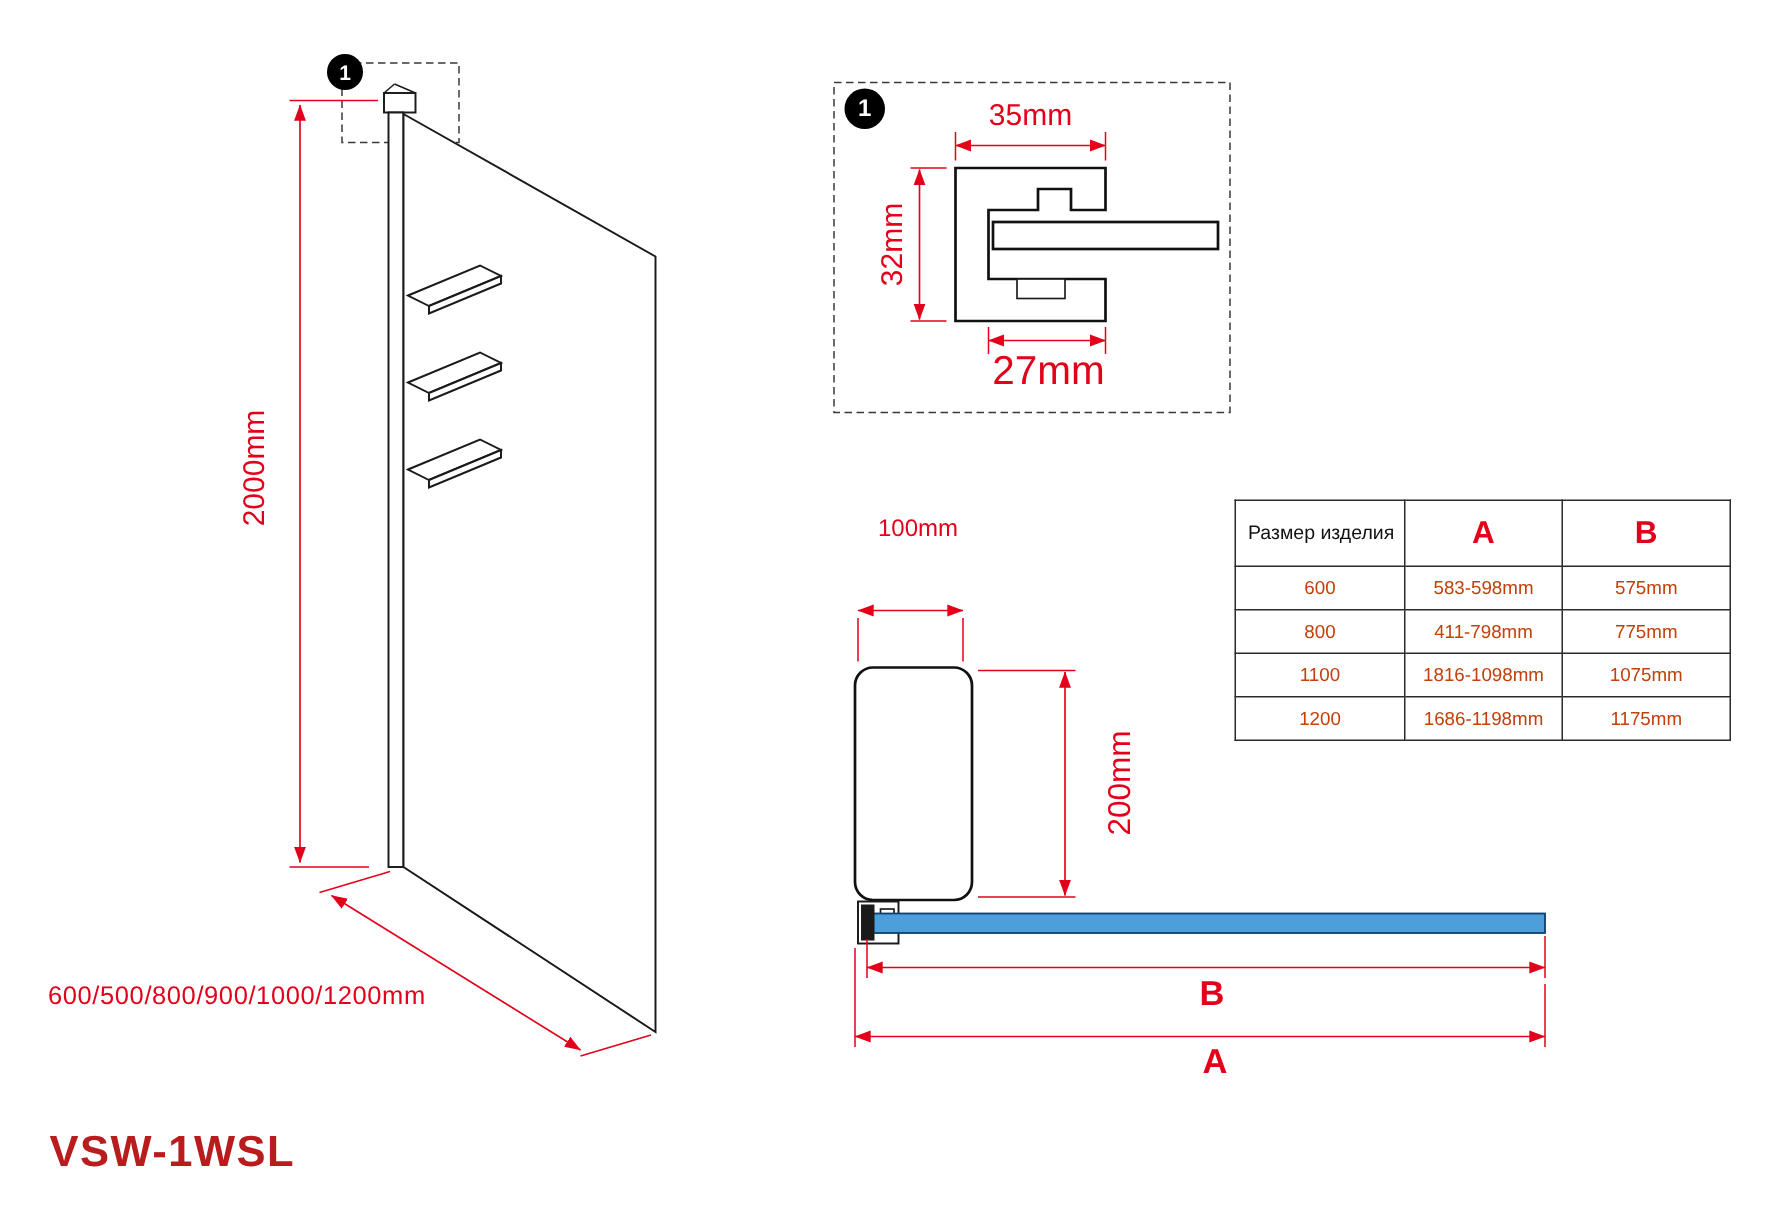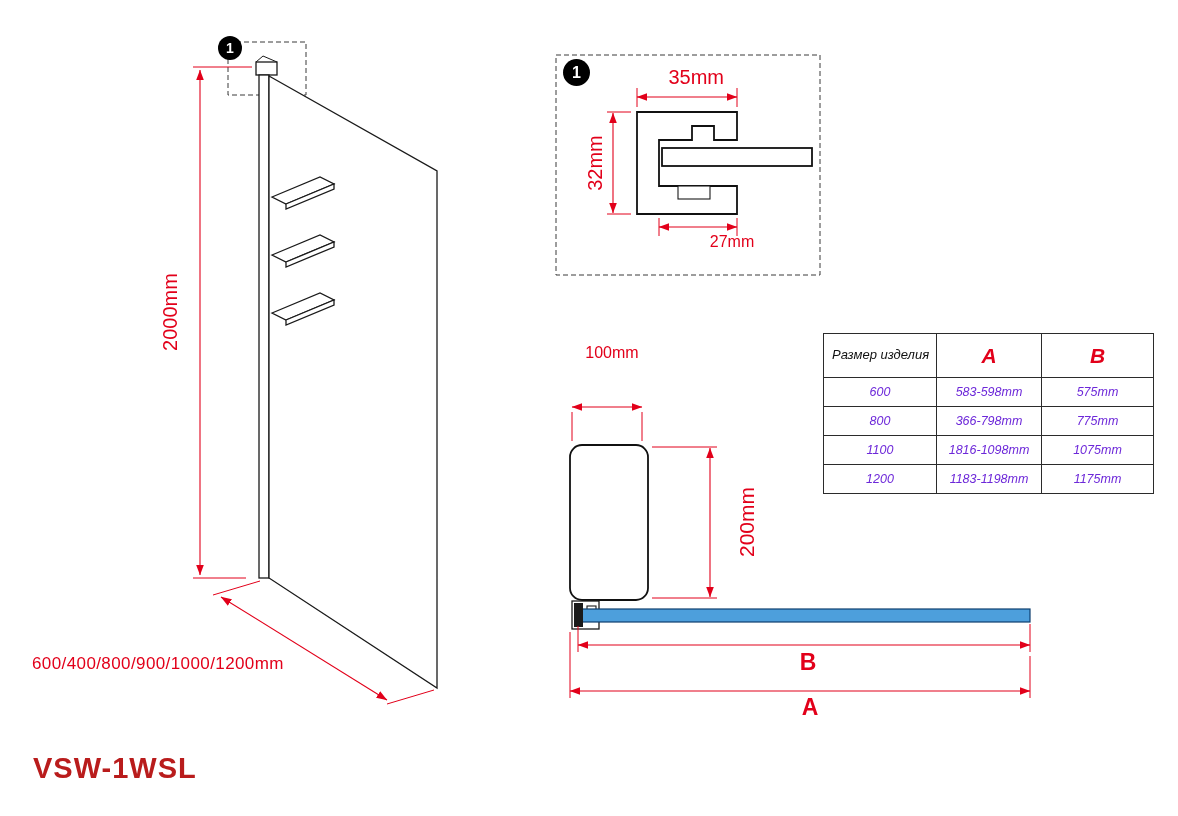"35mm" div.lbl { text-align: right -> none }
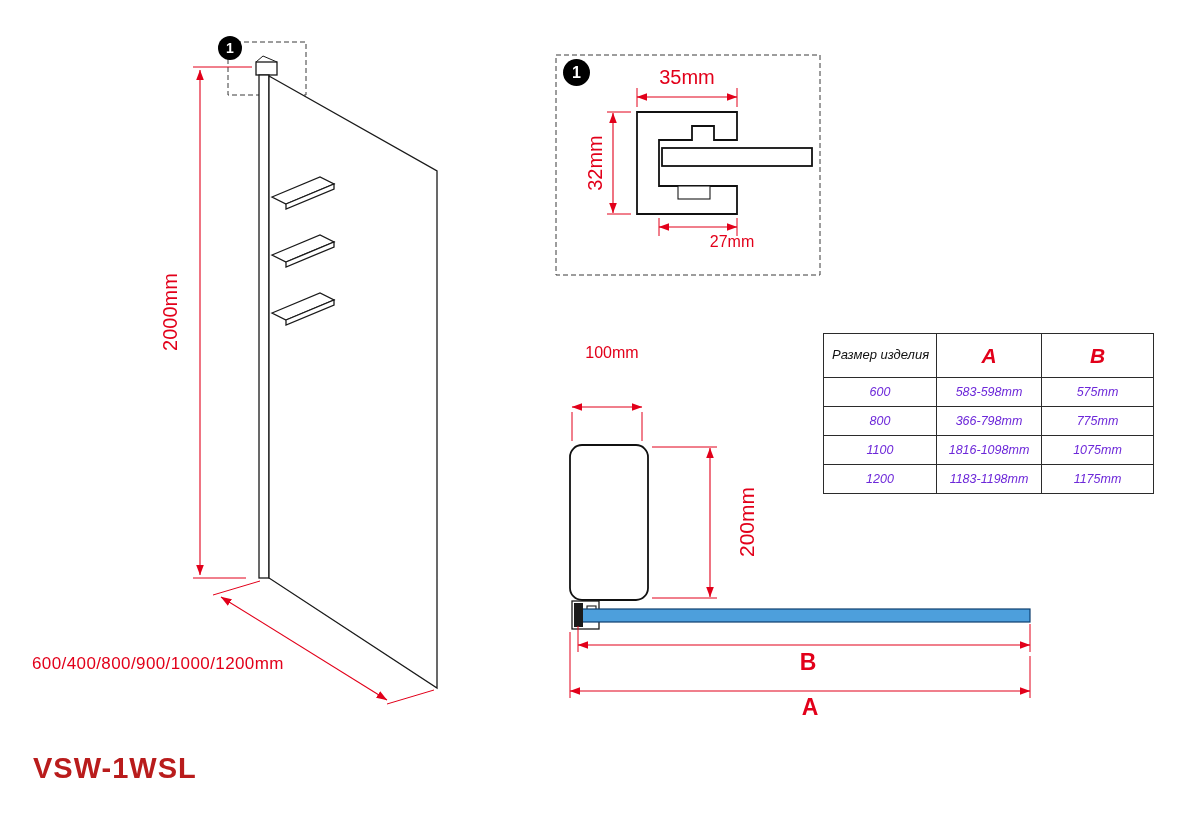"27mm" div.lbl { font-size: 16px -> 27px; left: 693px -> 660px }
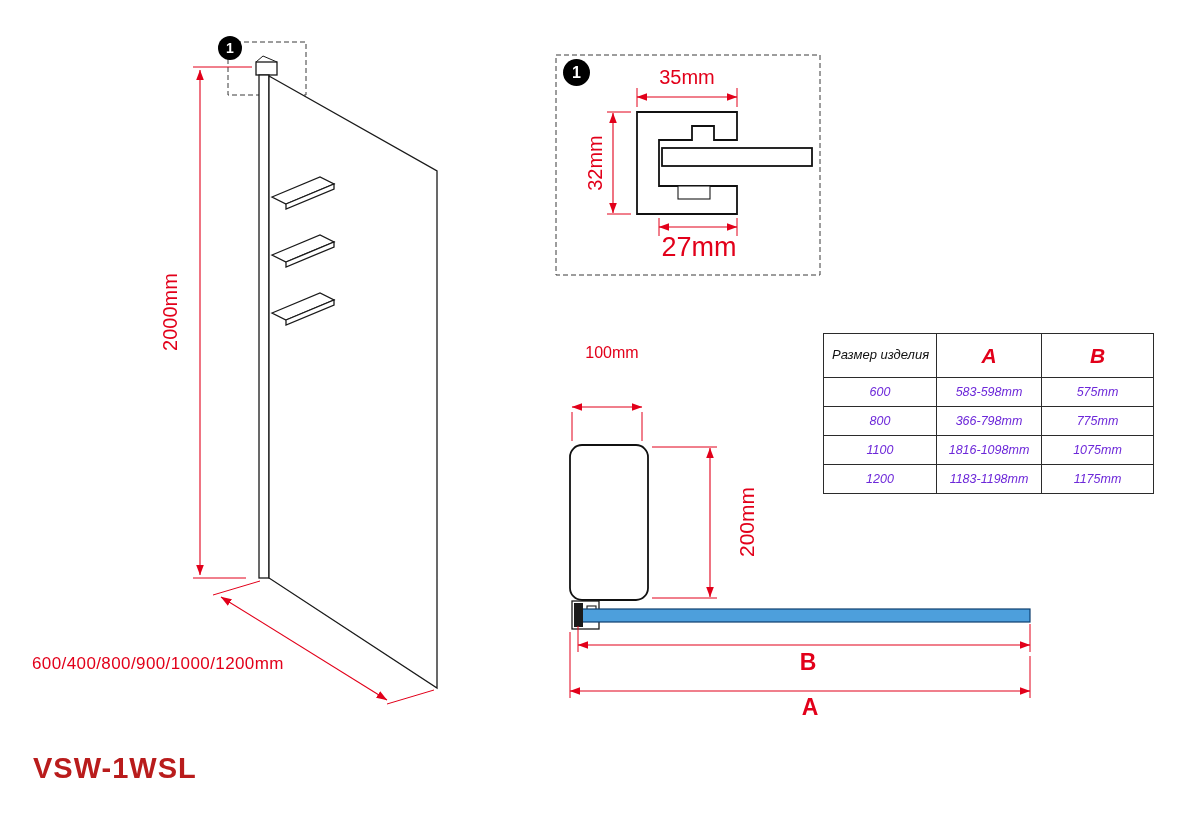"Размер изделия" .size-table { font-style: italic -> none }
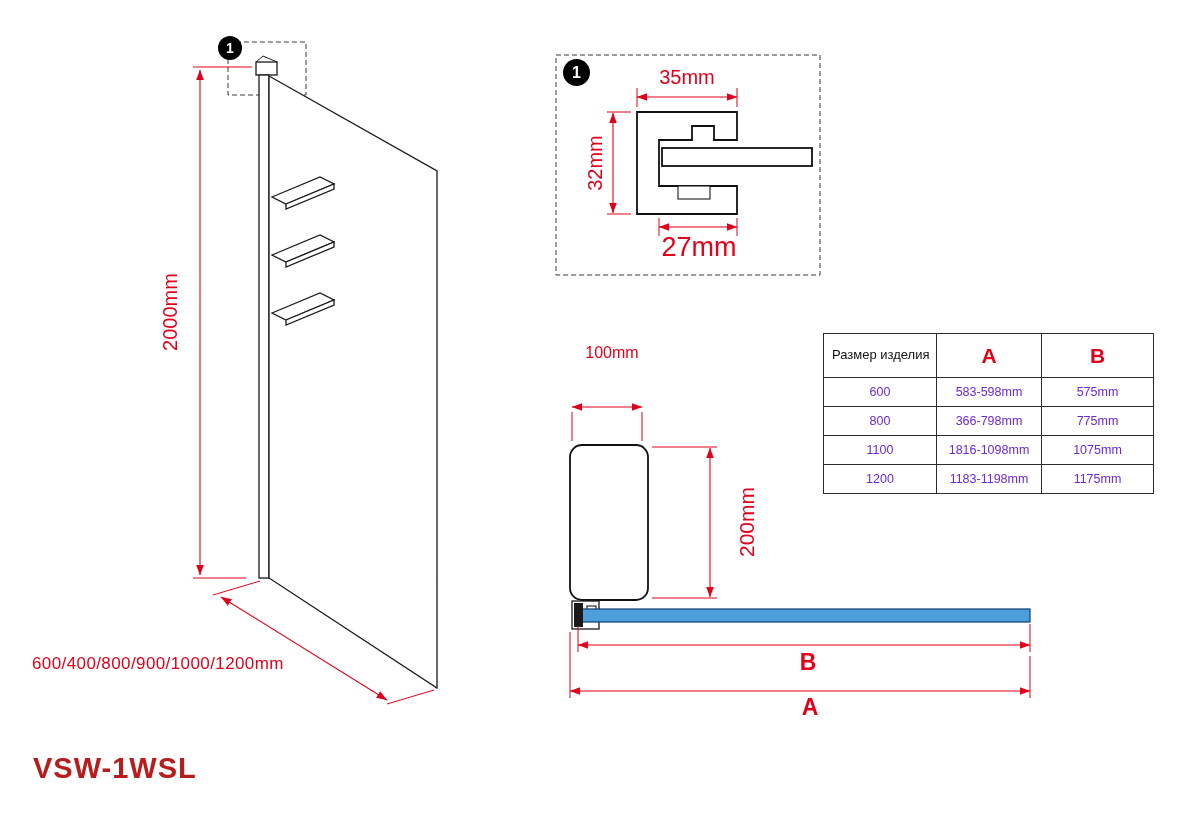"600" .size-table th,.size-table td { color: #6d28d9 -> #c2410c }
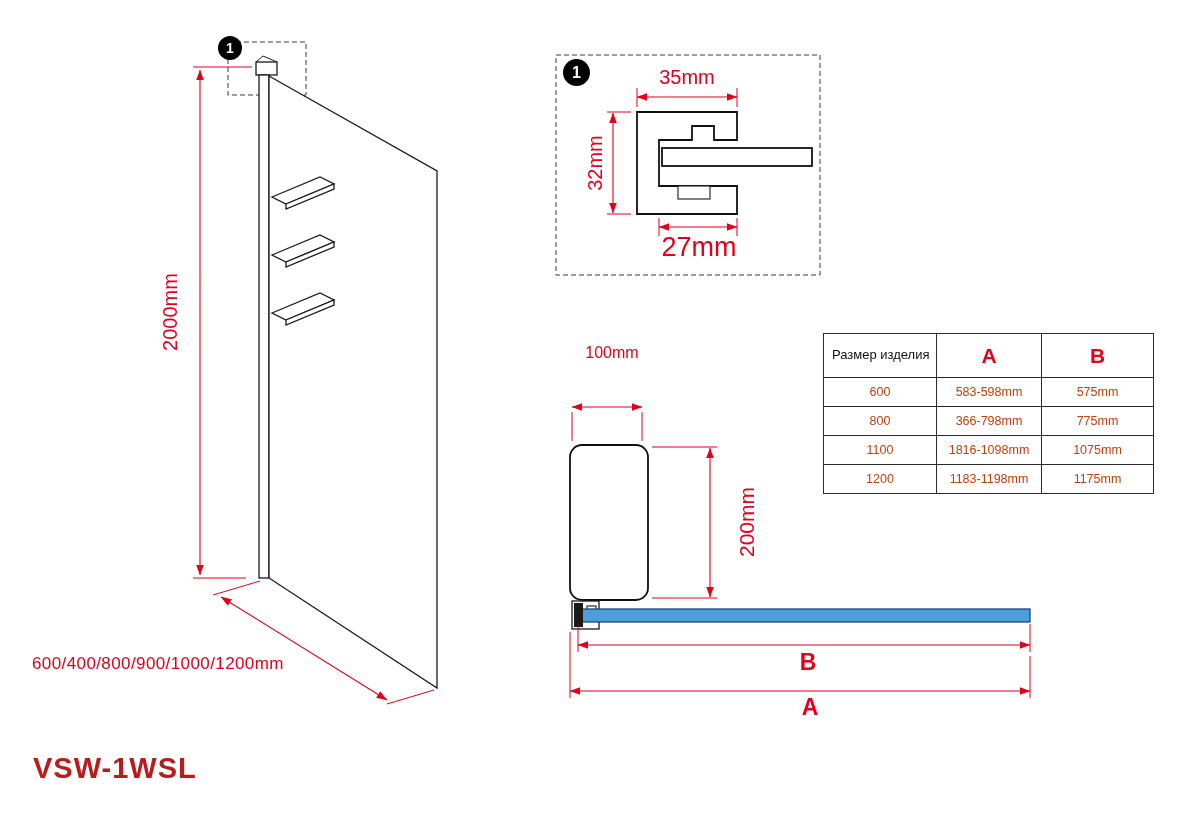"366-798mm" td { text: 366-798mm -> 411-798mm }
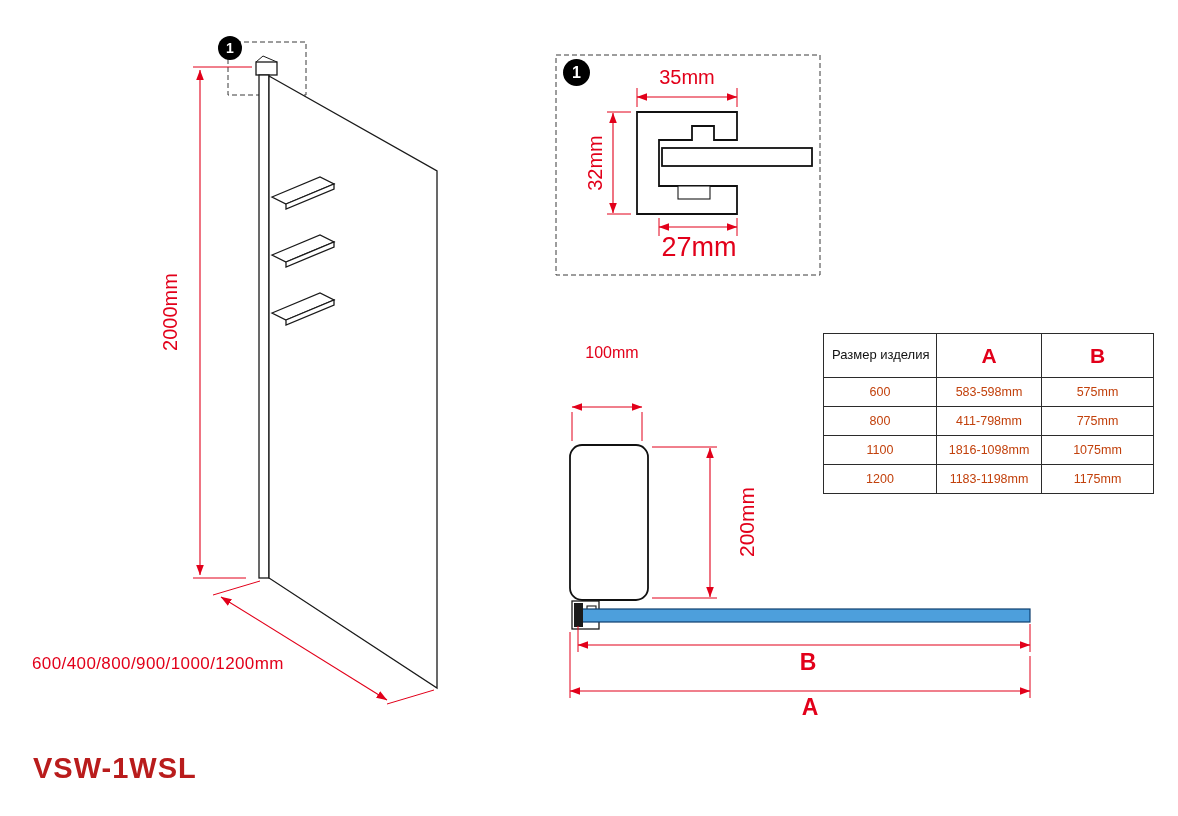"1183-1198mm" td { text: 1183-1198mm -> 1686-1198mm }
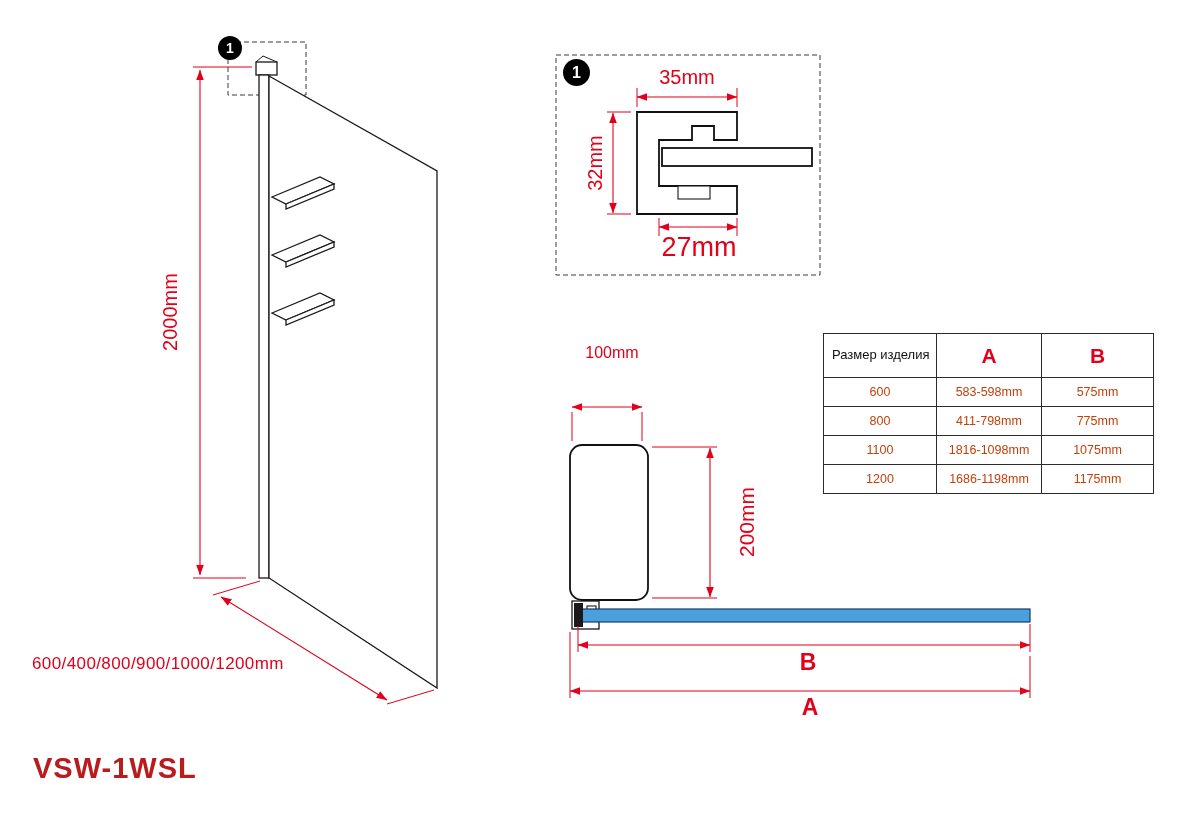"600/400/800/900/1000/1200mm" div.lbl { text: 600/400/800/900/1000/1200mm -> 600/500/800/900/1000/1200mm }
